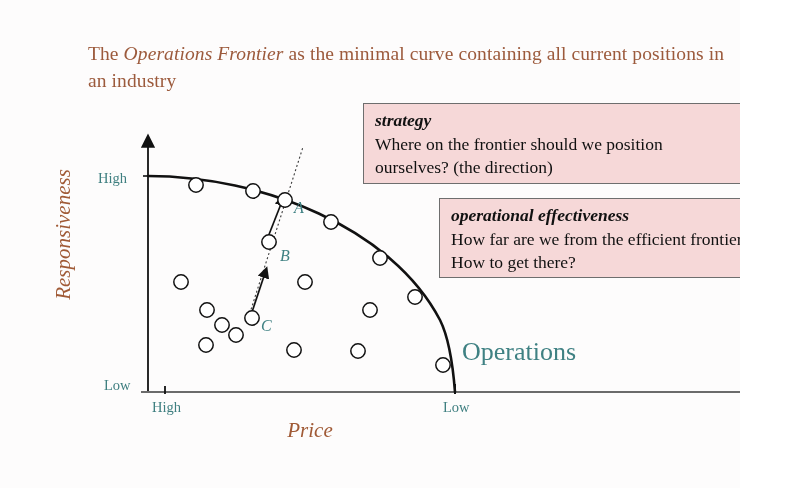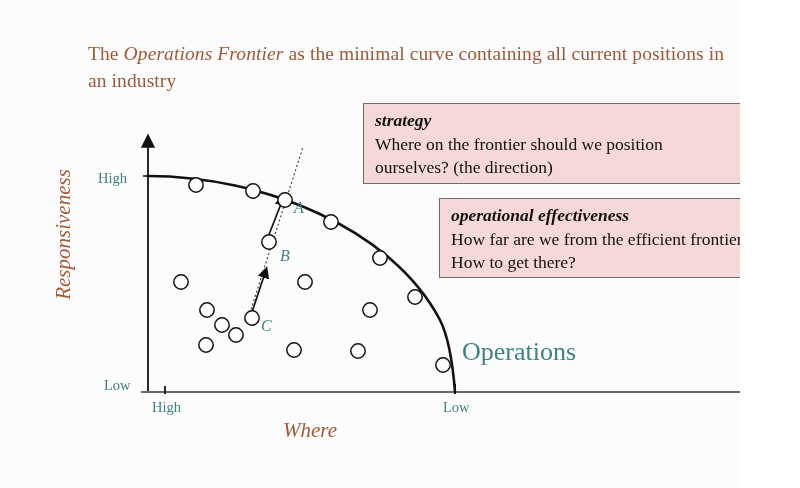"Where" div { text: Where -> Price }
